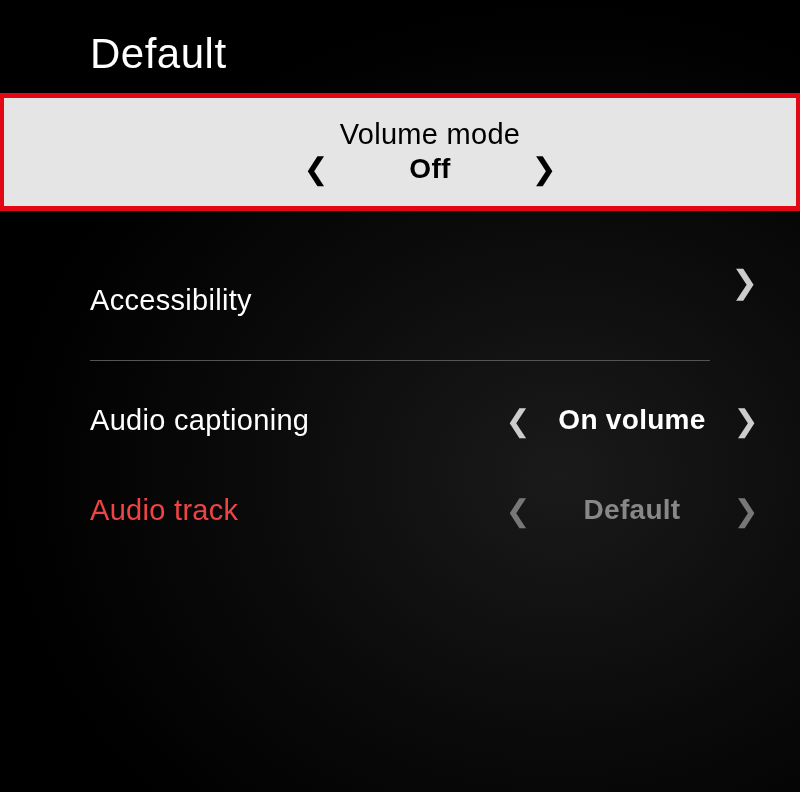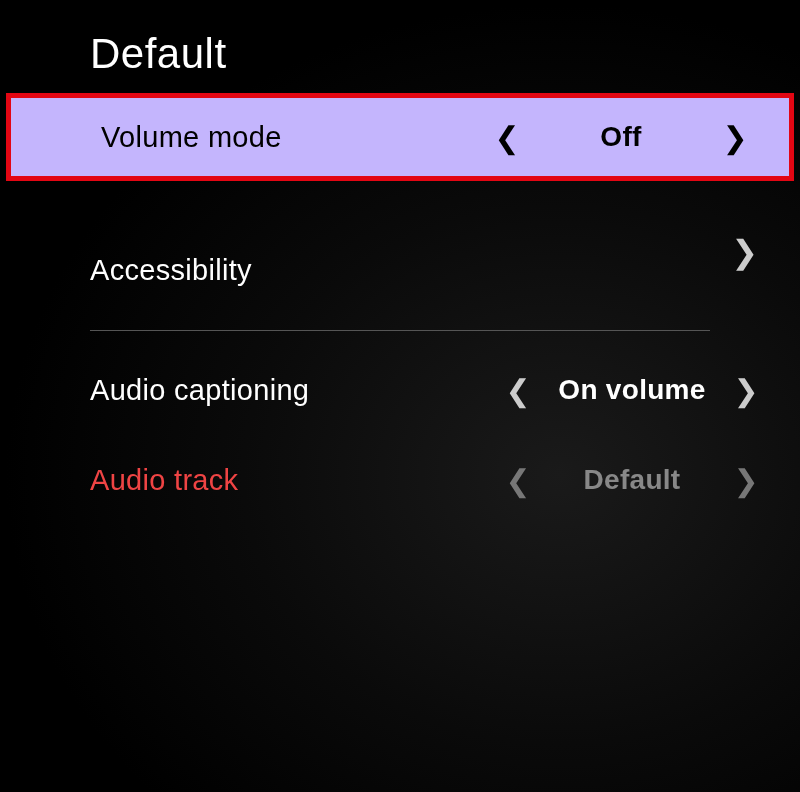"Volume mode" .row.highlighted { background: #c4b5fd -> #e5e5e5; flex-direction: none -> column; margin: 0 11px -> 0 4px }
